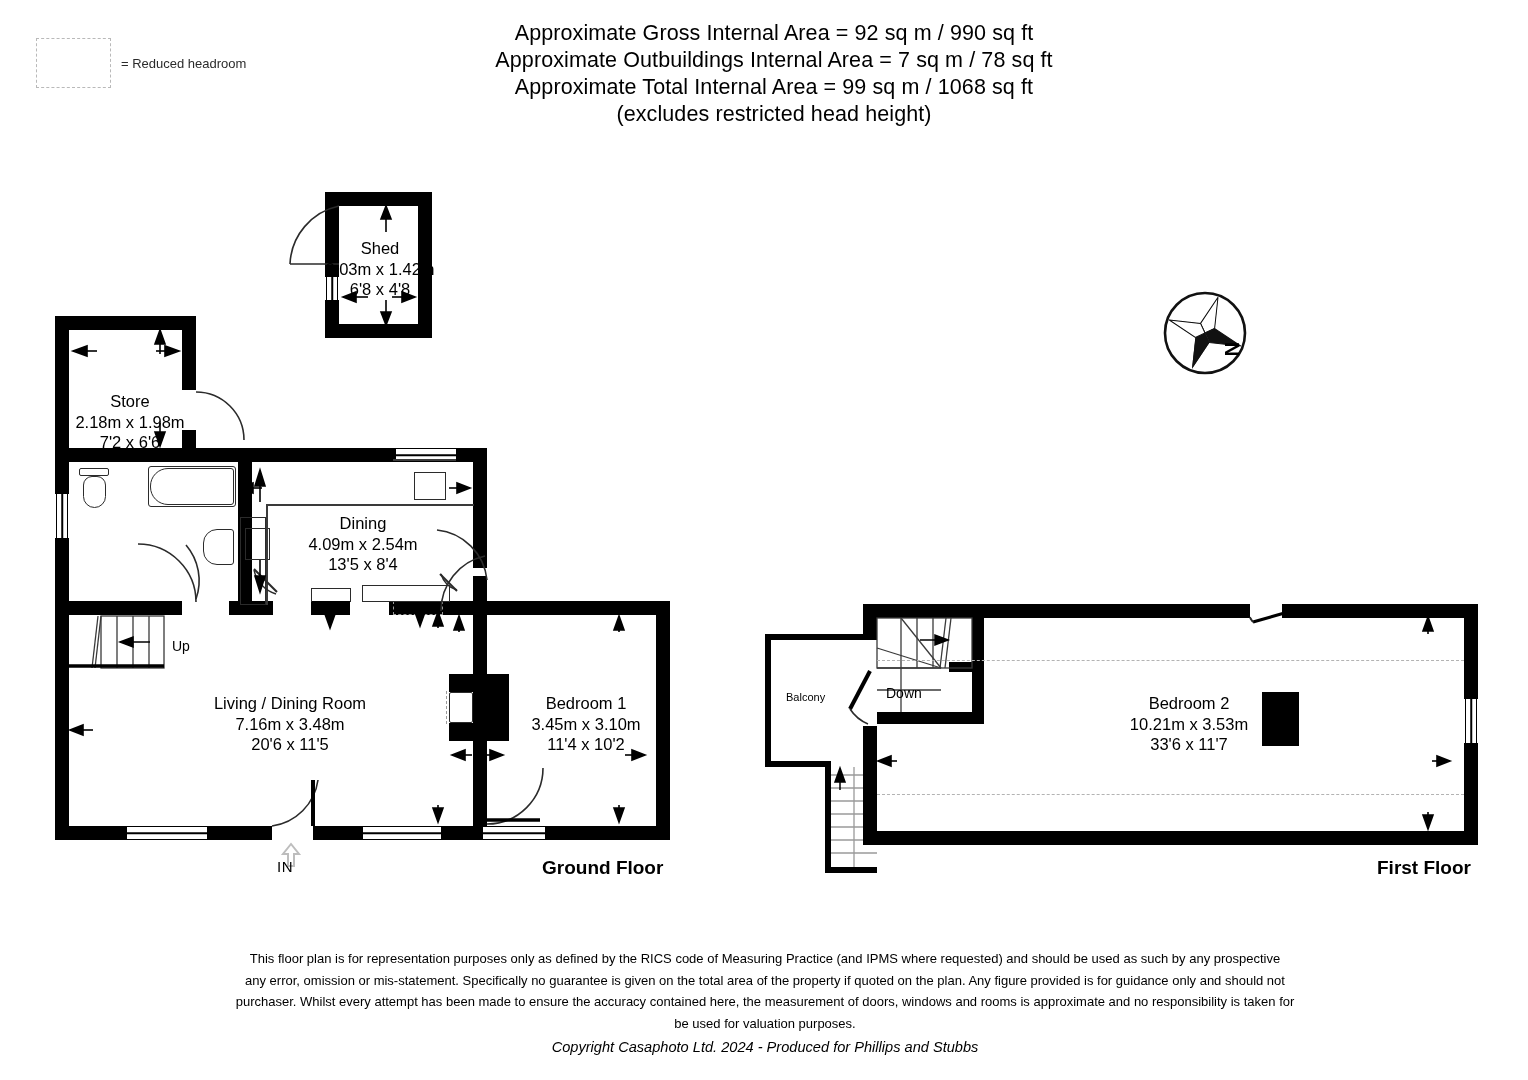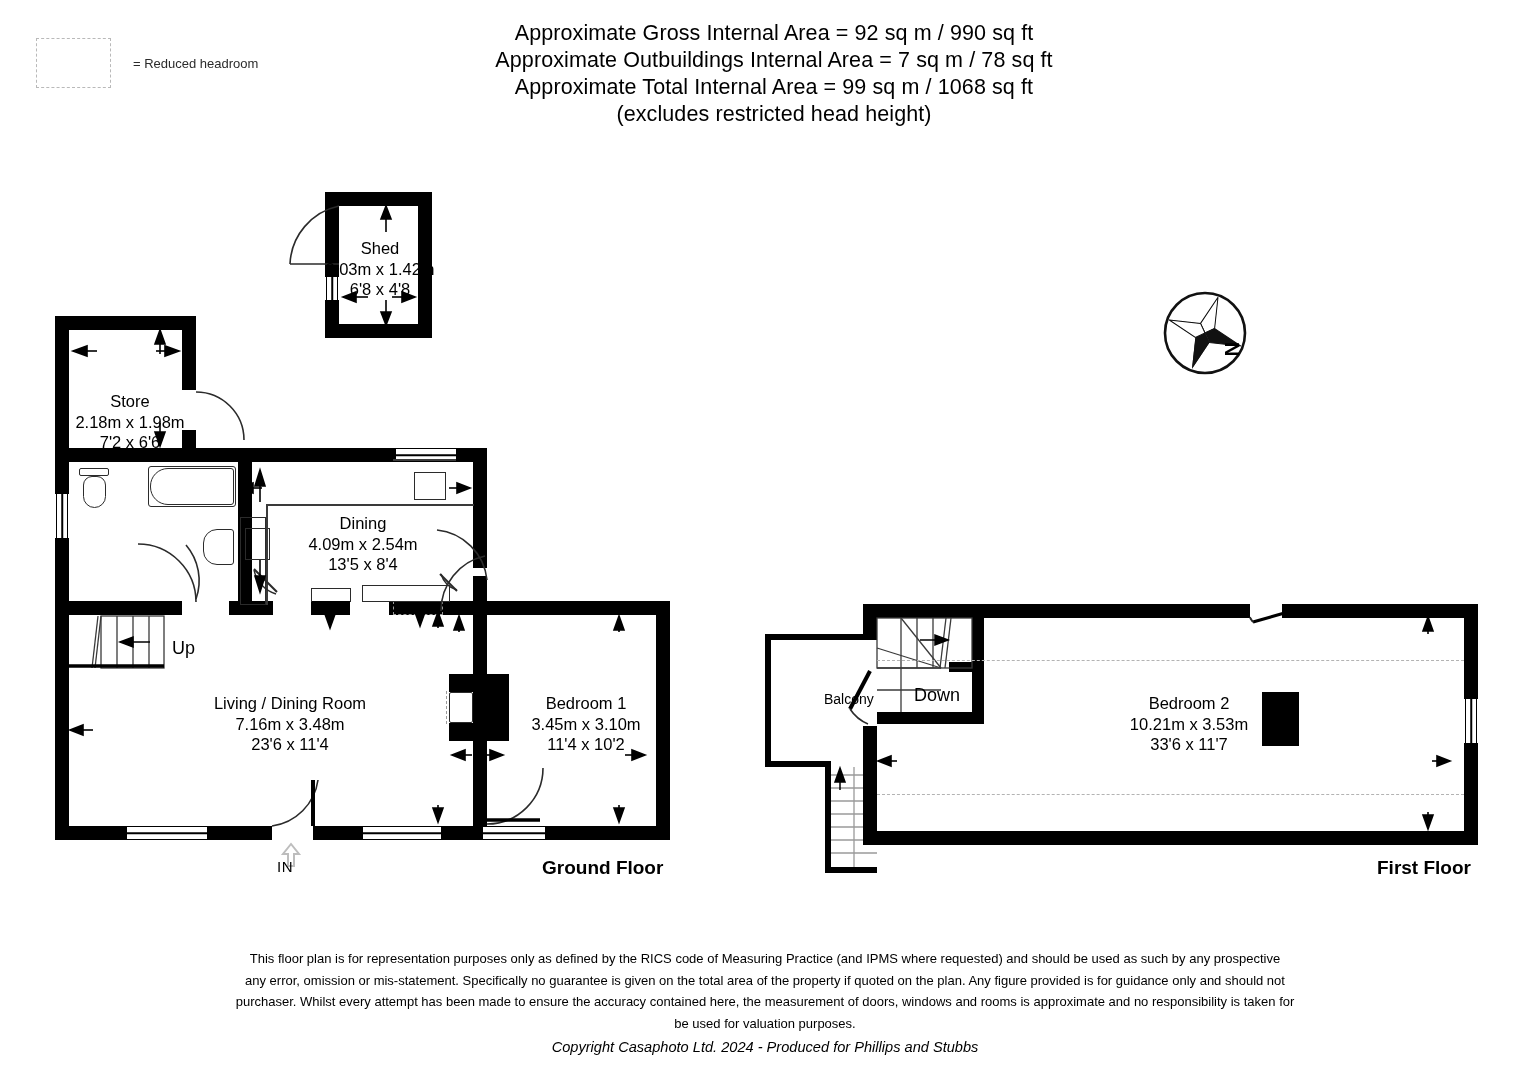"= Reduced headroom" #legend .legend-text { margin-left: 22px -> 10px }
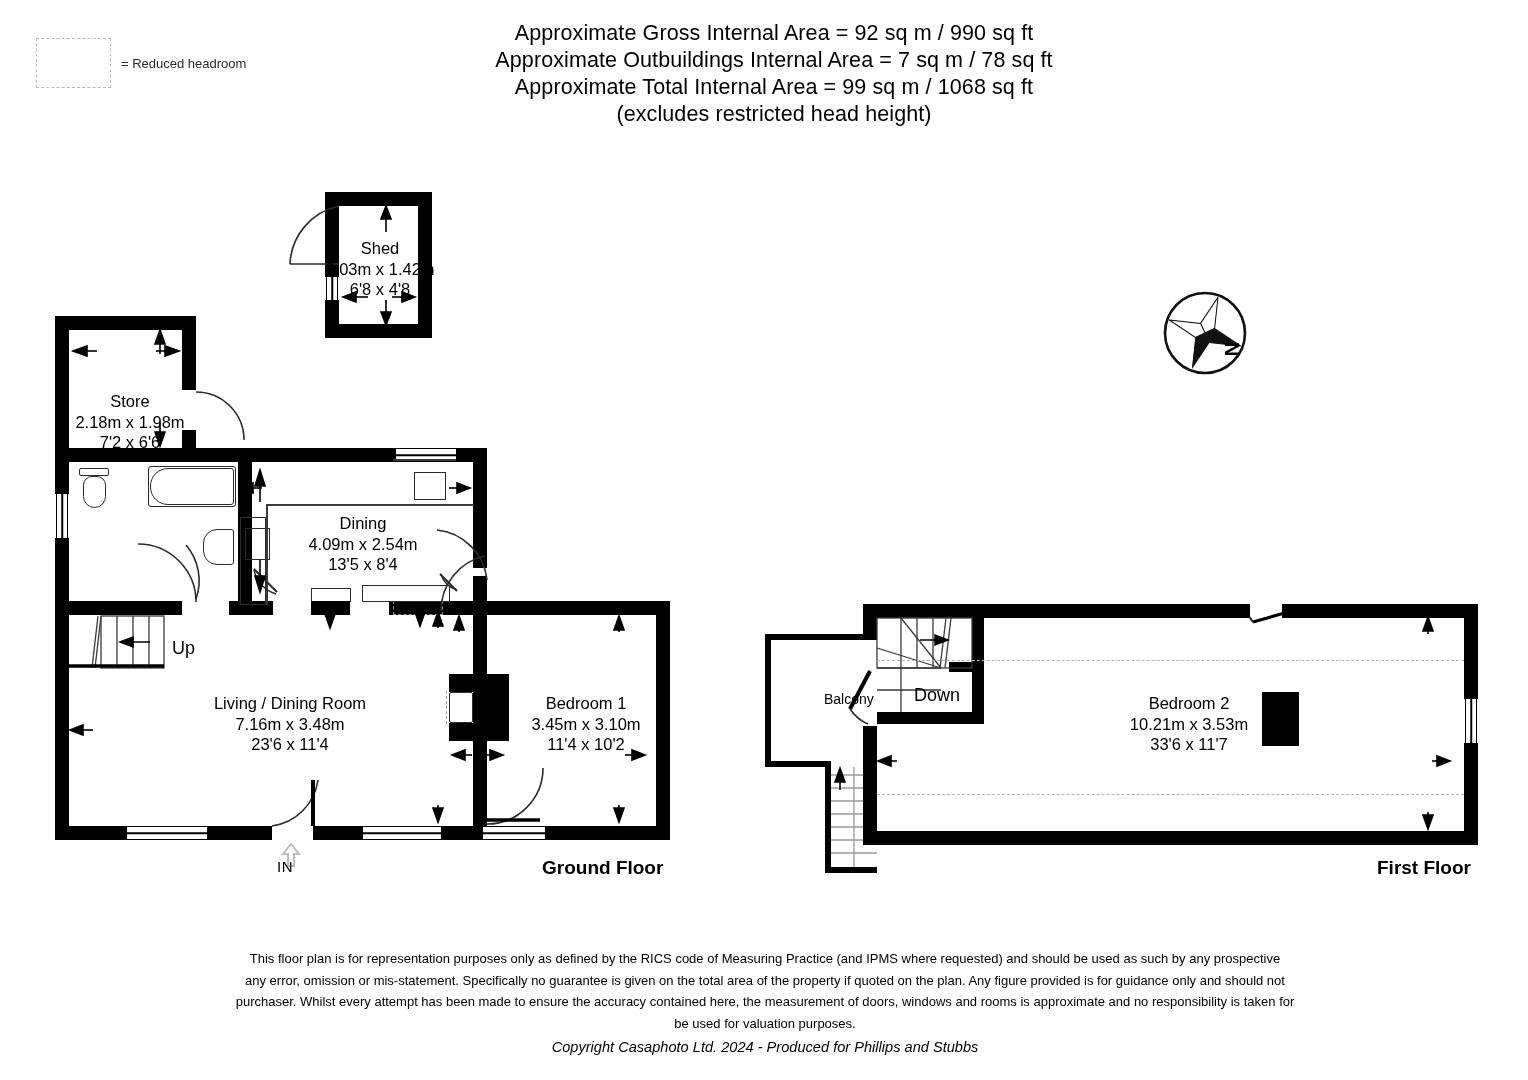"Up" .smalllabel { font-size: 18px -> 14px }
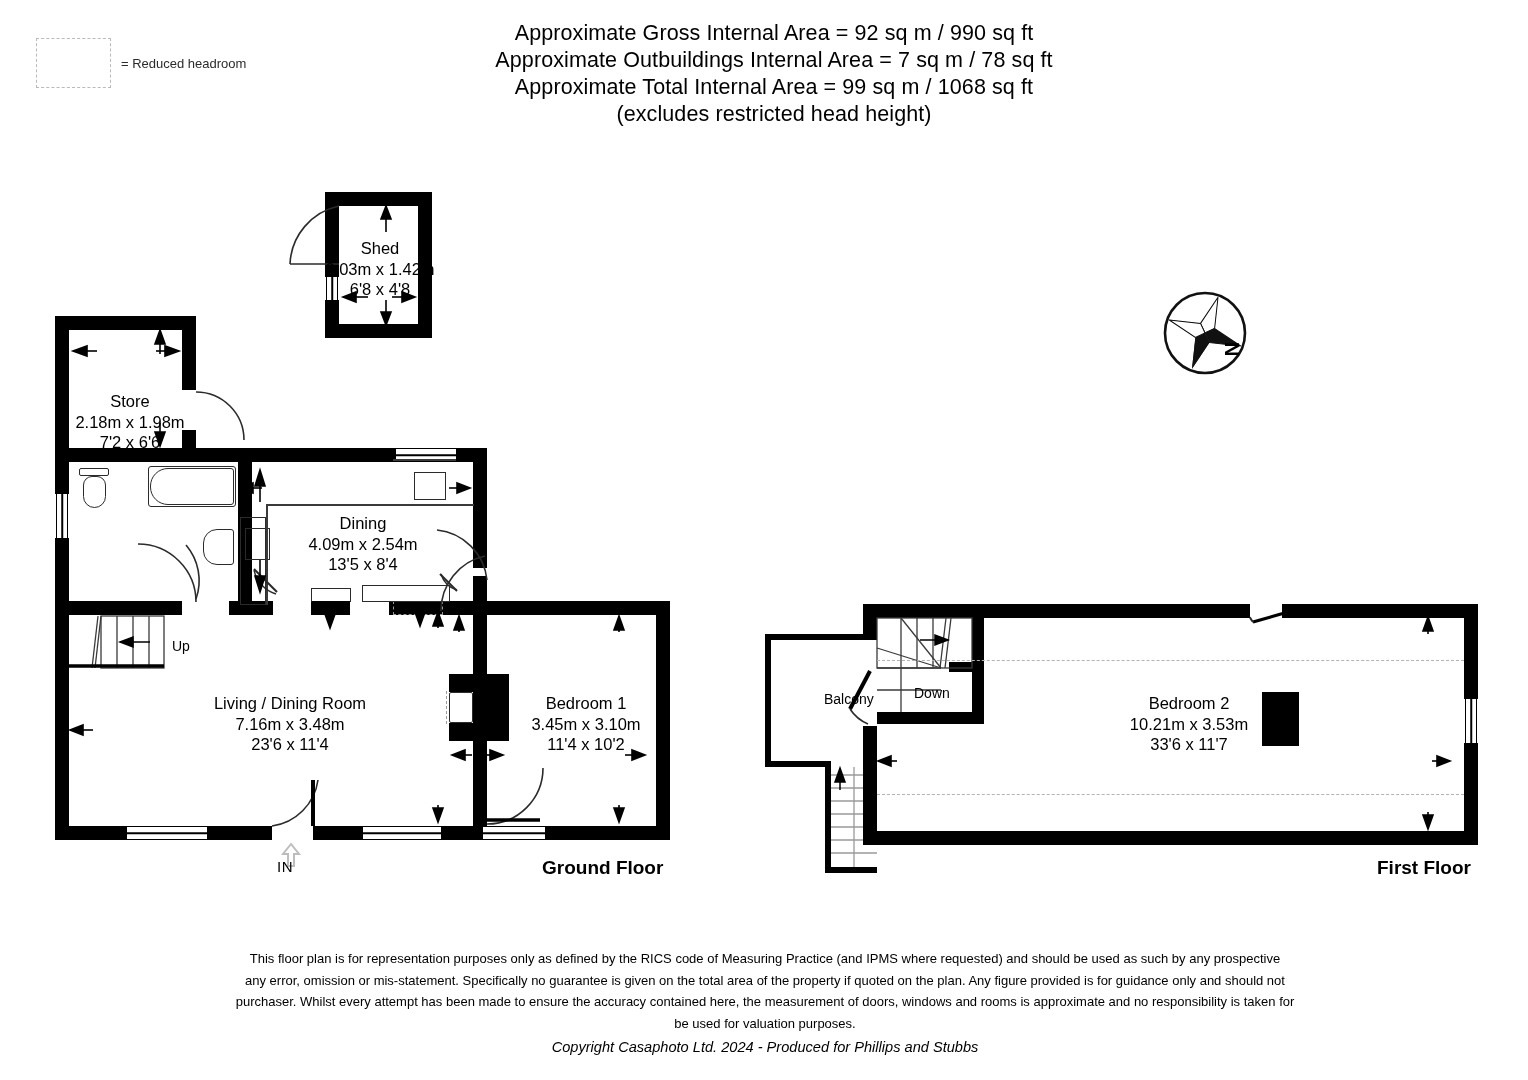"Balcony" div.smalllabel { font-size: 14px -> 11px; left: 824px -> 786px }
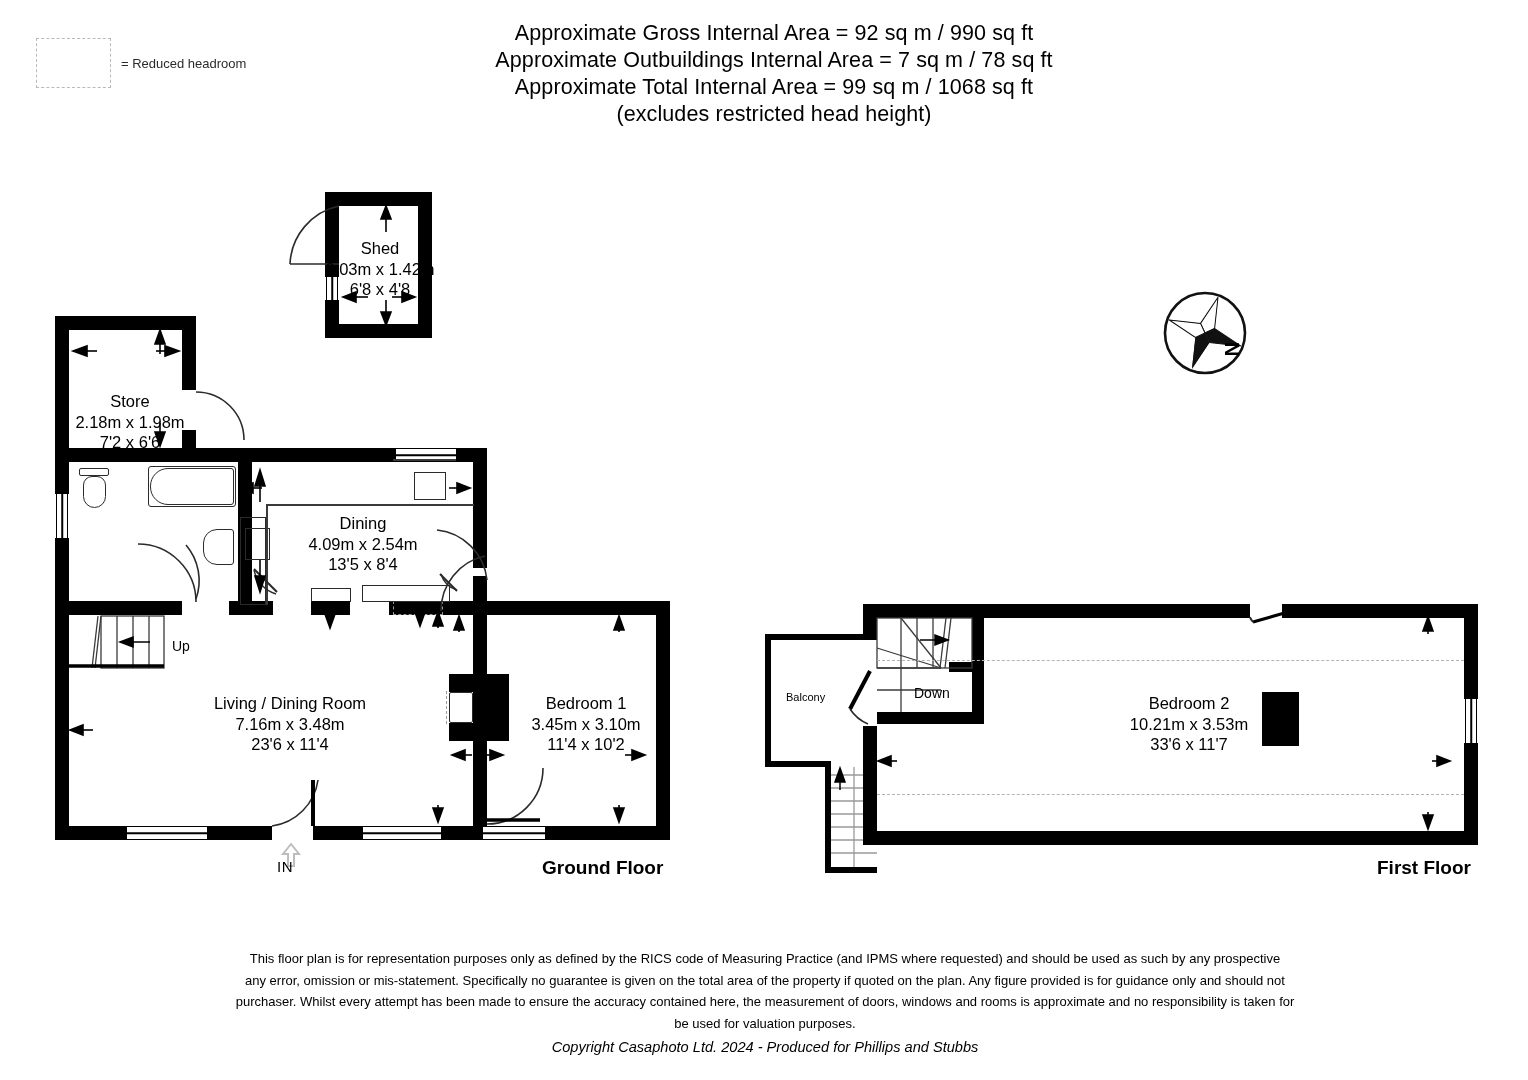"Down" div.smalllabel { left: 914px -> 886px }
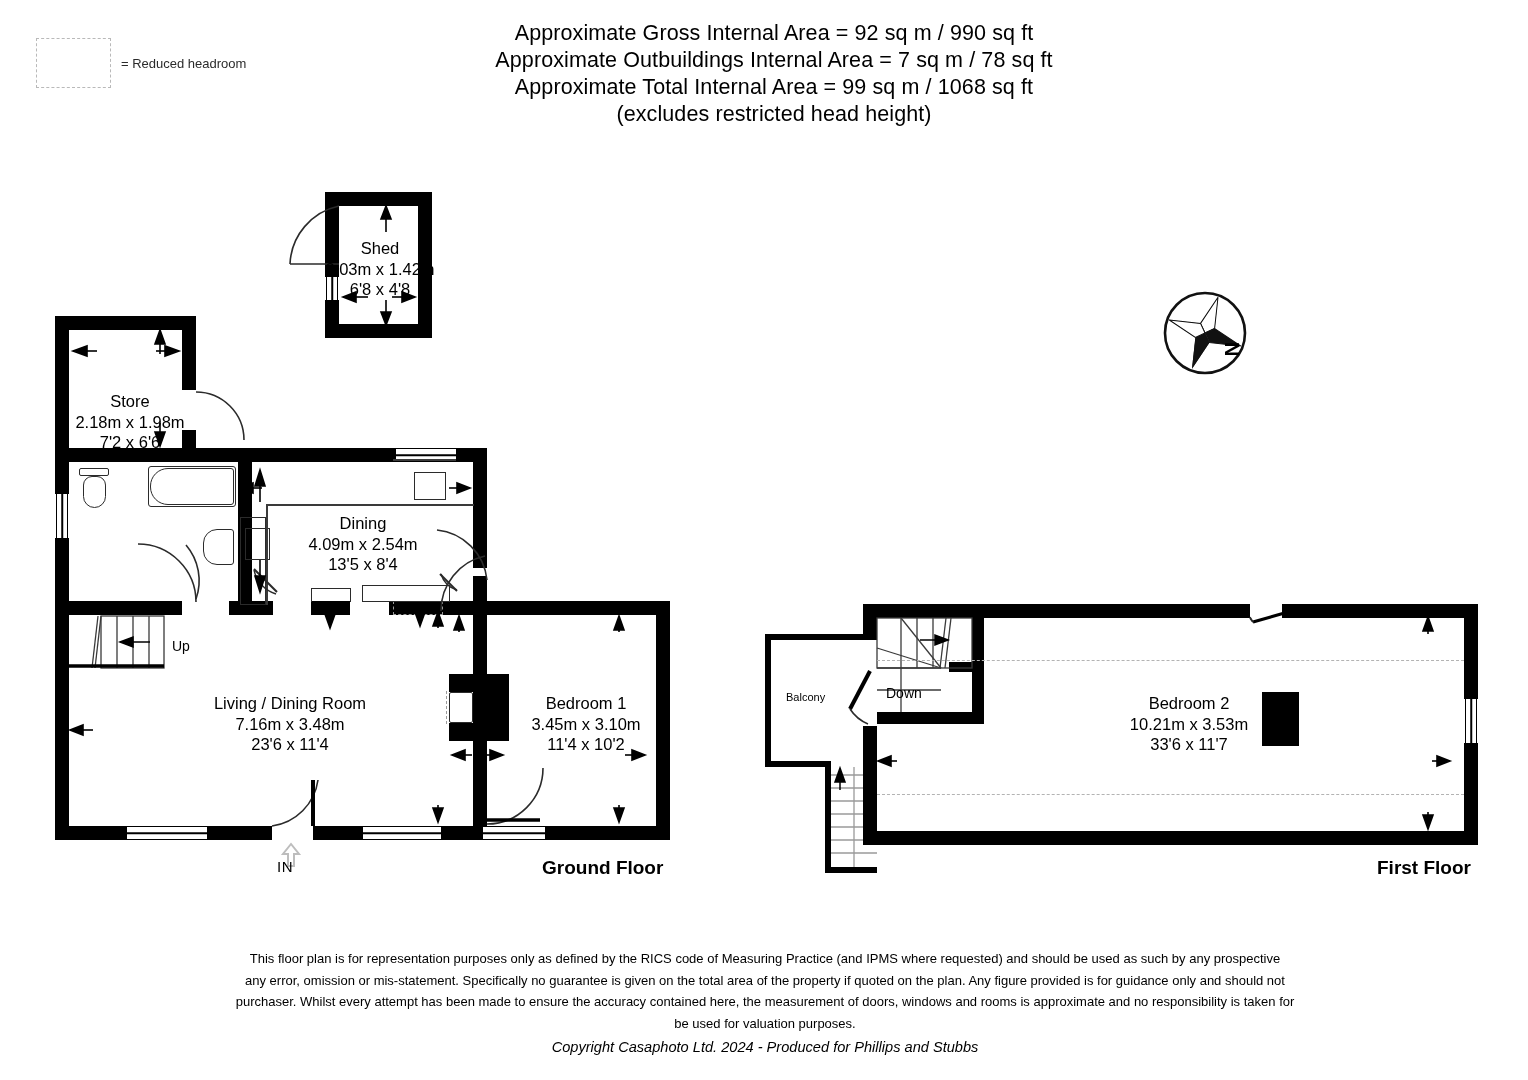"23'6 x 11'4" span.nm { text: 23'6 x 11'4 -> 20'6 x 11'5 }
